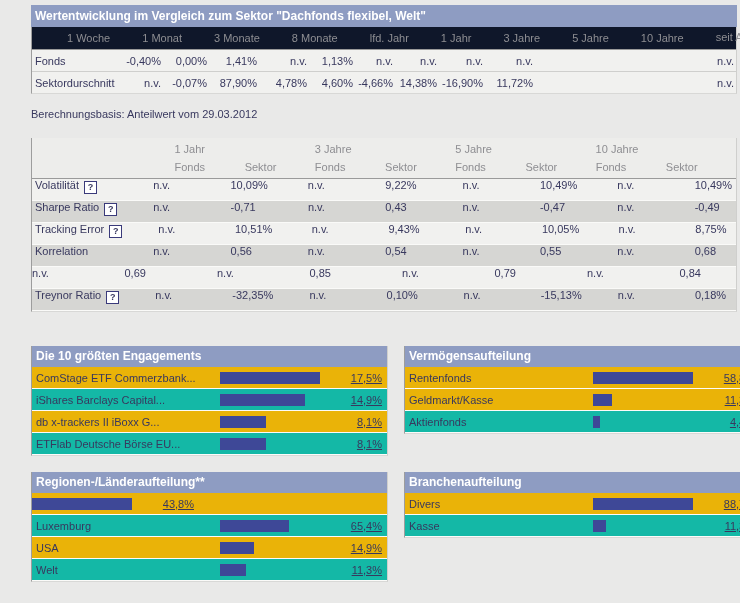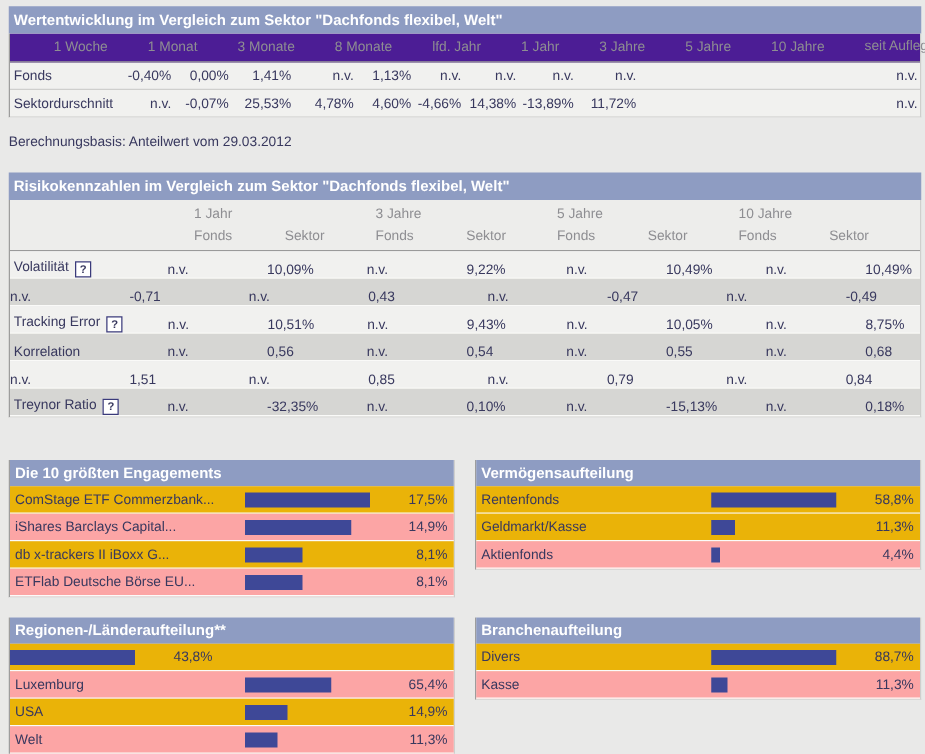"Wertentwicklung im Vergleich zum Sektor" .wrap { margin-left: none -> 24px }
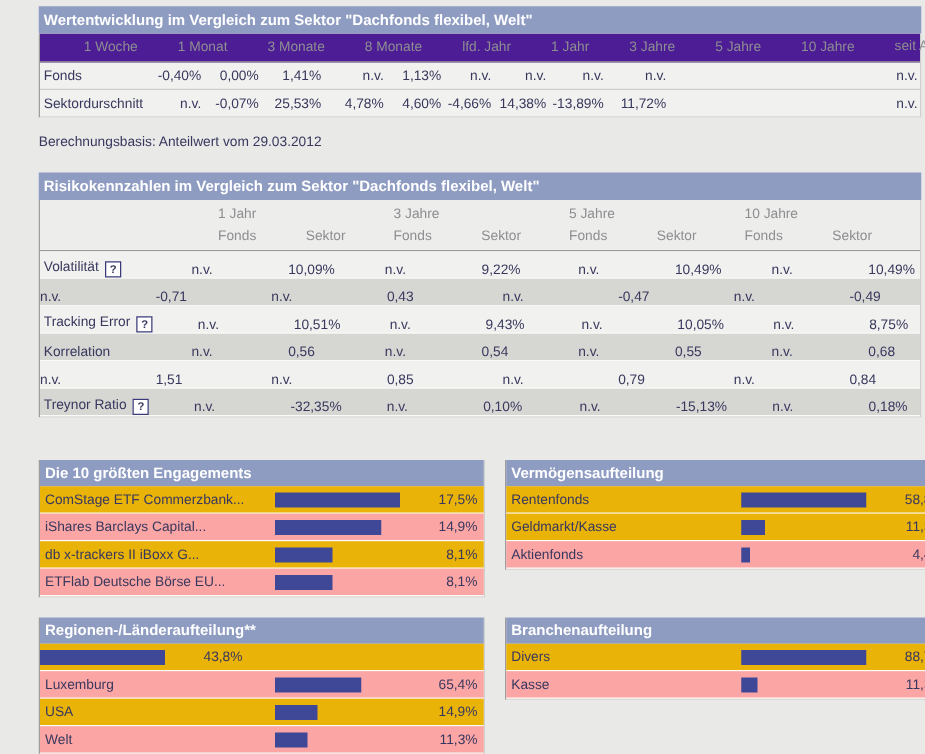"1 Woche" .perf-head { background: #4c1d95 -> #0f172a }
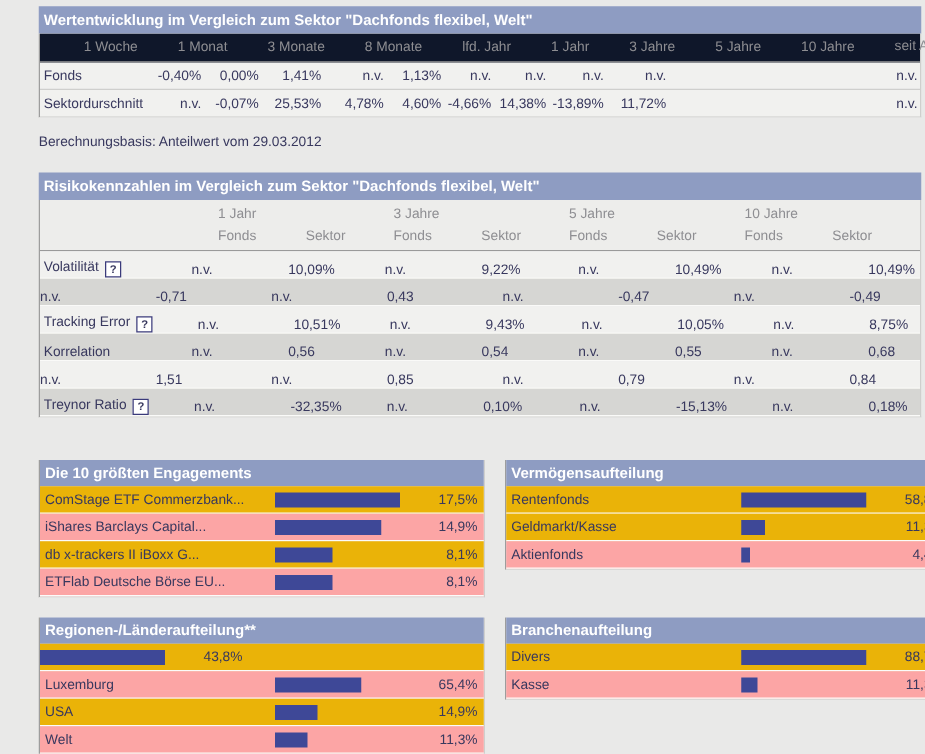"25,53%" span.pc { text: 25,53% -> 87,90% }
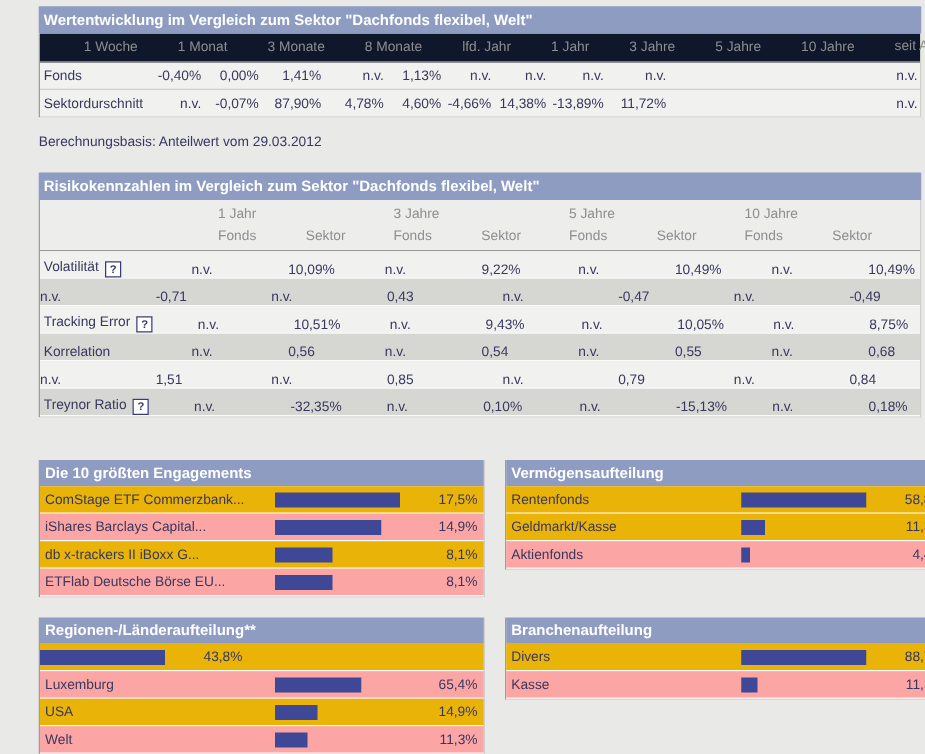"-13,89%" span.pc { text: -13,89% -> -16,90% }
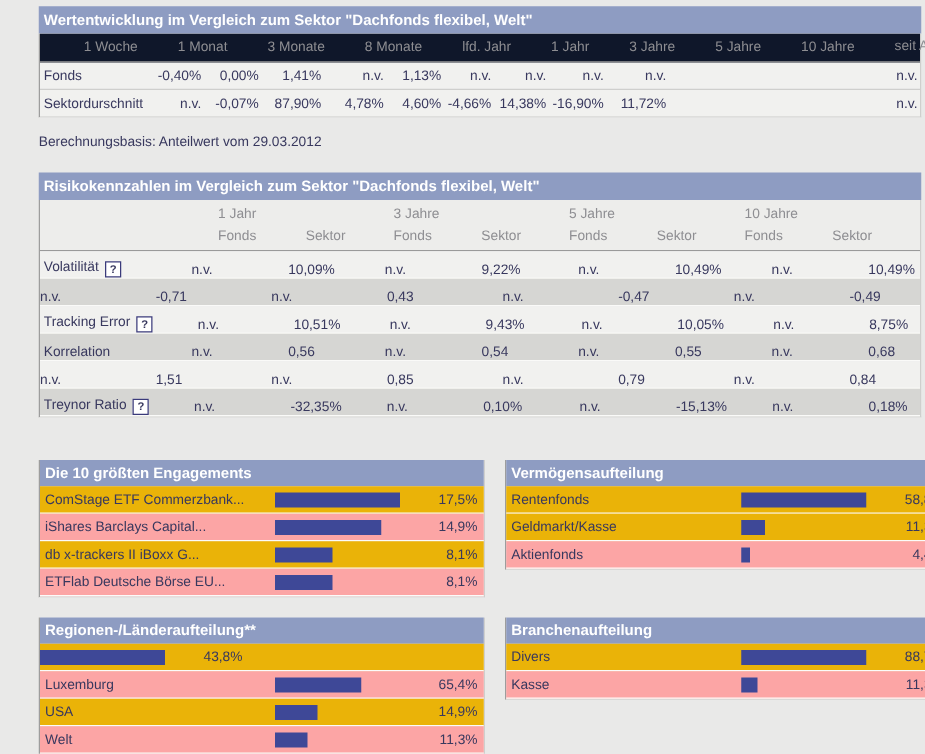"Risikokennzahlen im Vergleich zum Sektor" div.sec-title { html: <div>Risikokennzahlen im Vergleich zum Sektor "Dachfonds flexibel, Welt"</div> -> none }
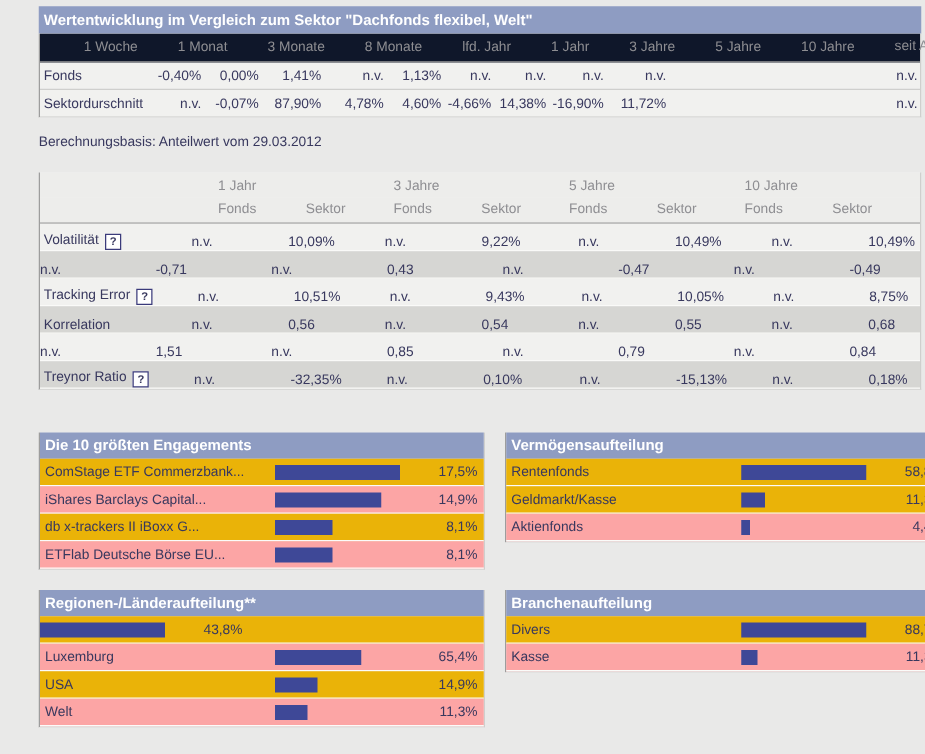"Volatilität ?" .risk-row { align-items: flex-end -> flex-start }
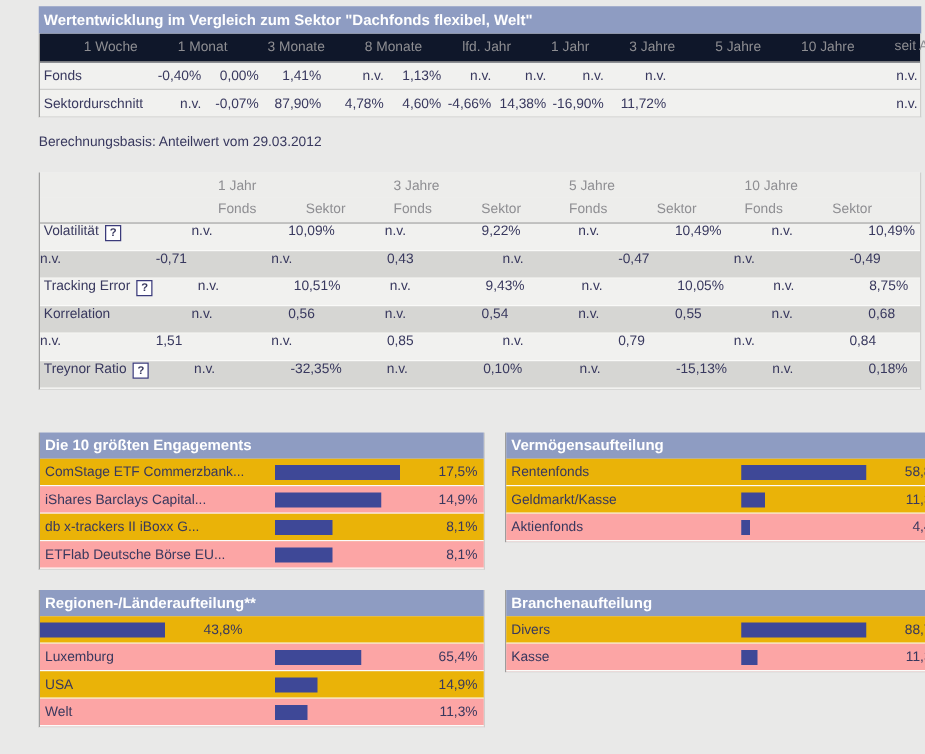"Sharpe Ratio ?" span.r-label { html: none -> <span><span>Sharpe Ratio</span><span>?</span></span> }
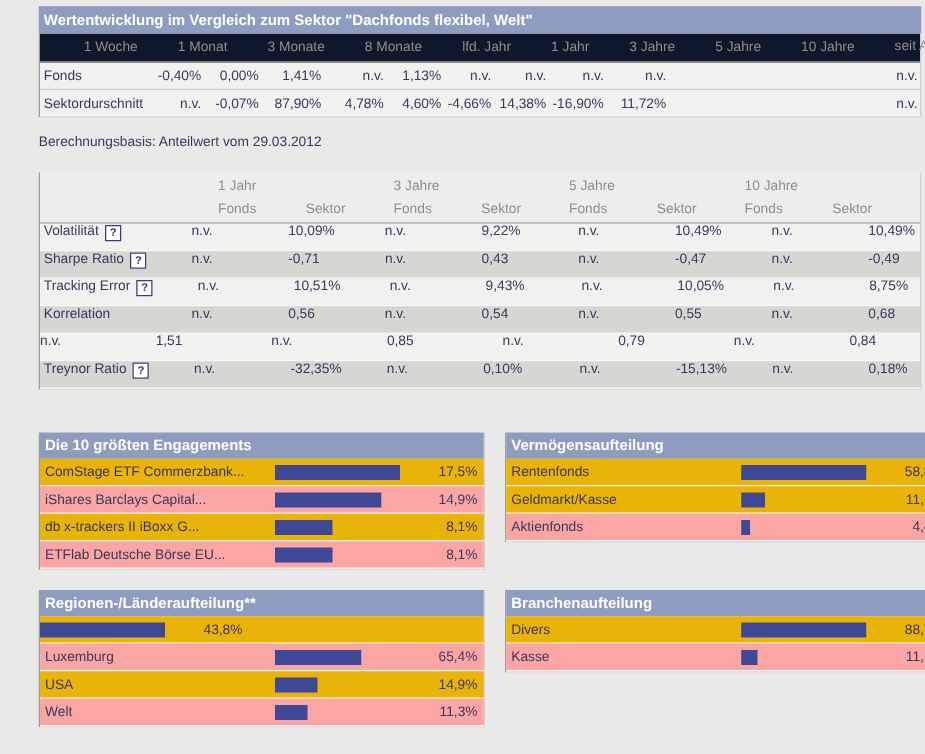"1,51" span.r-col { text: 1,51 -> 0,69 }
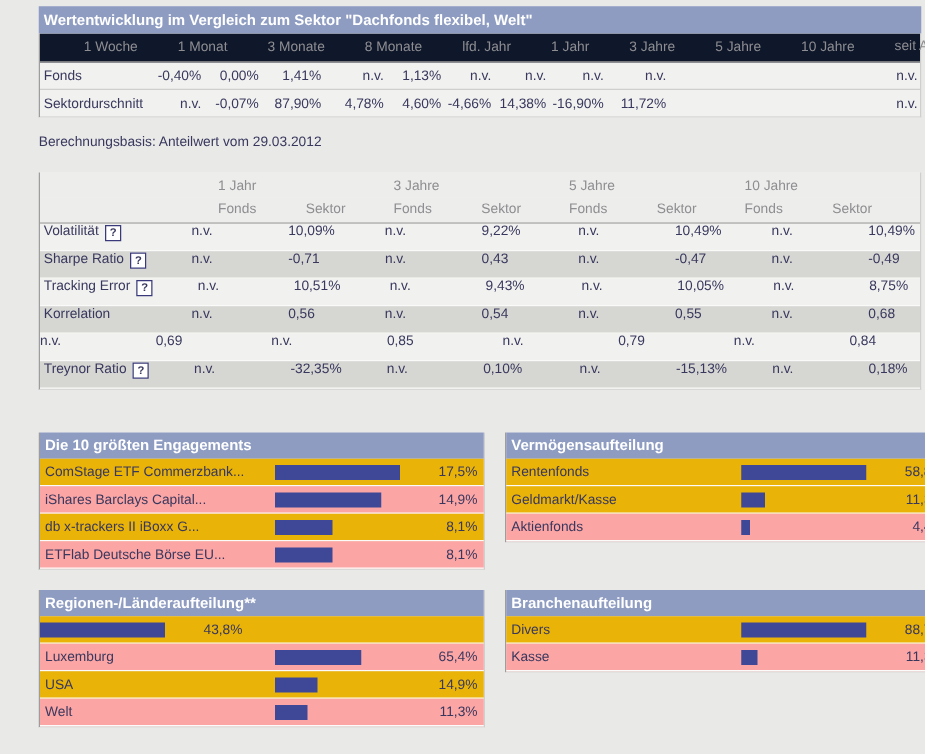"17,5%" .p-value { text-decoration: none -> underline }
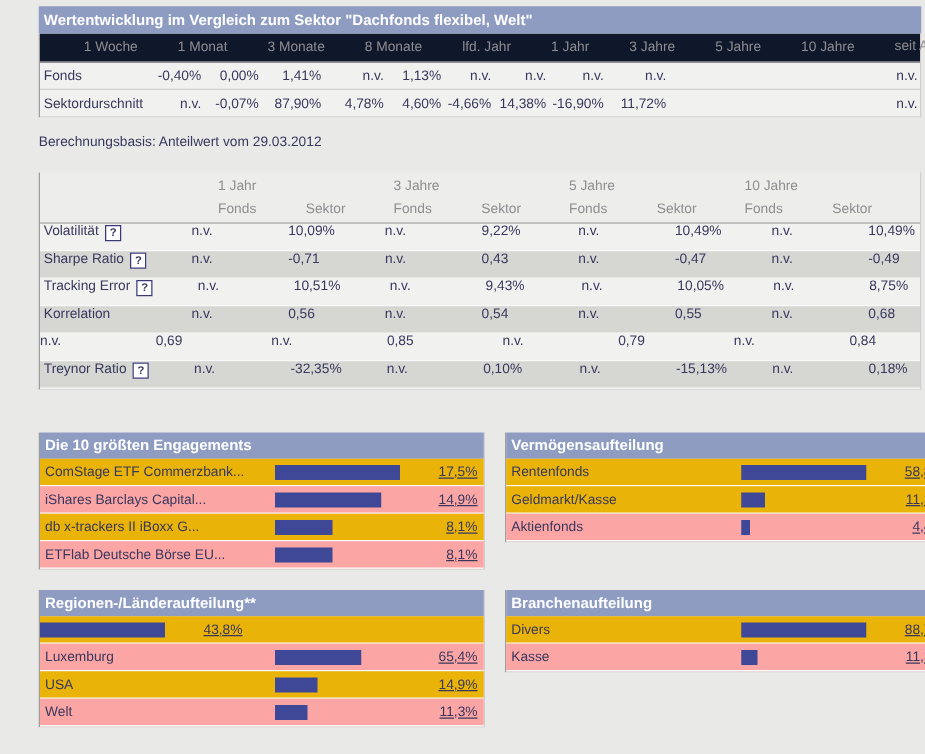"iShares Barclays Capital..." .p-row.even { background: #fca5a5 -> #14b8a6 }
